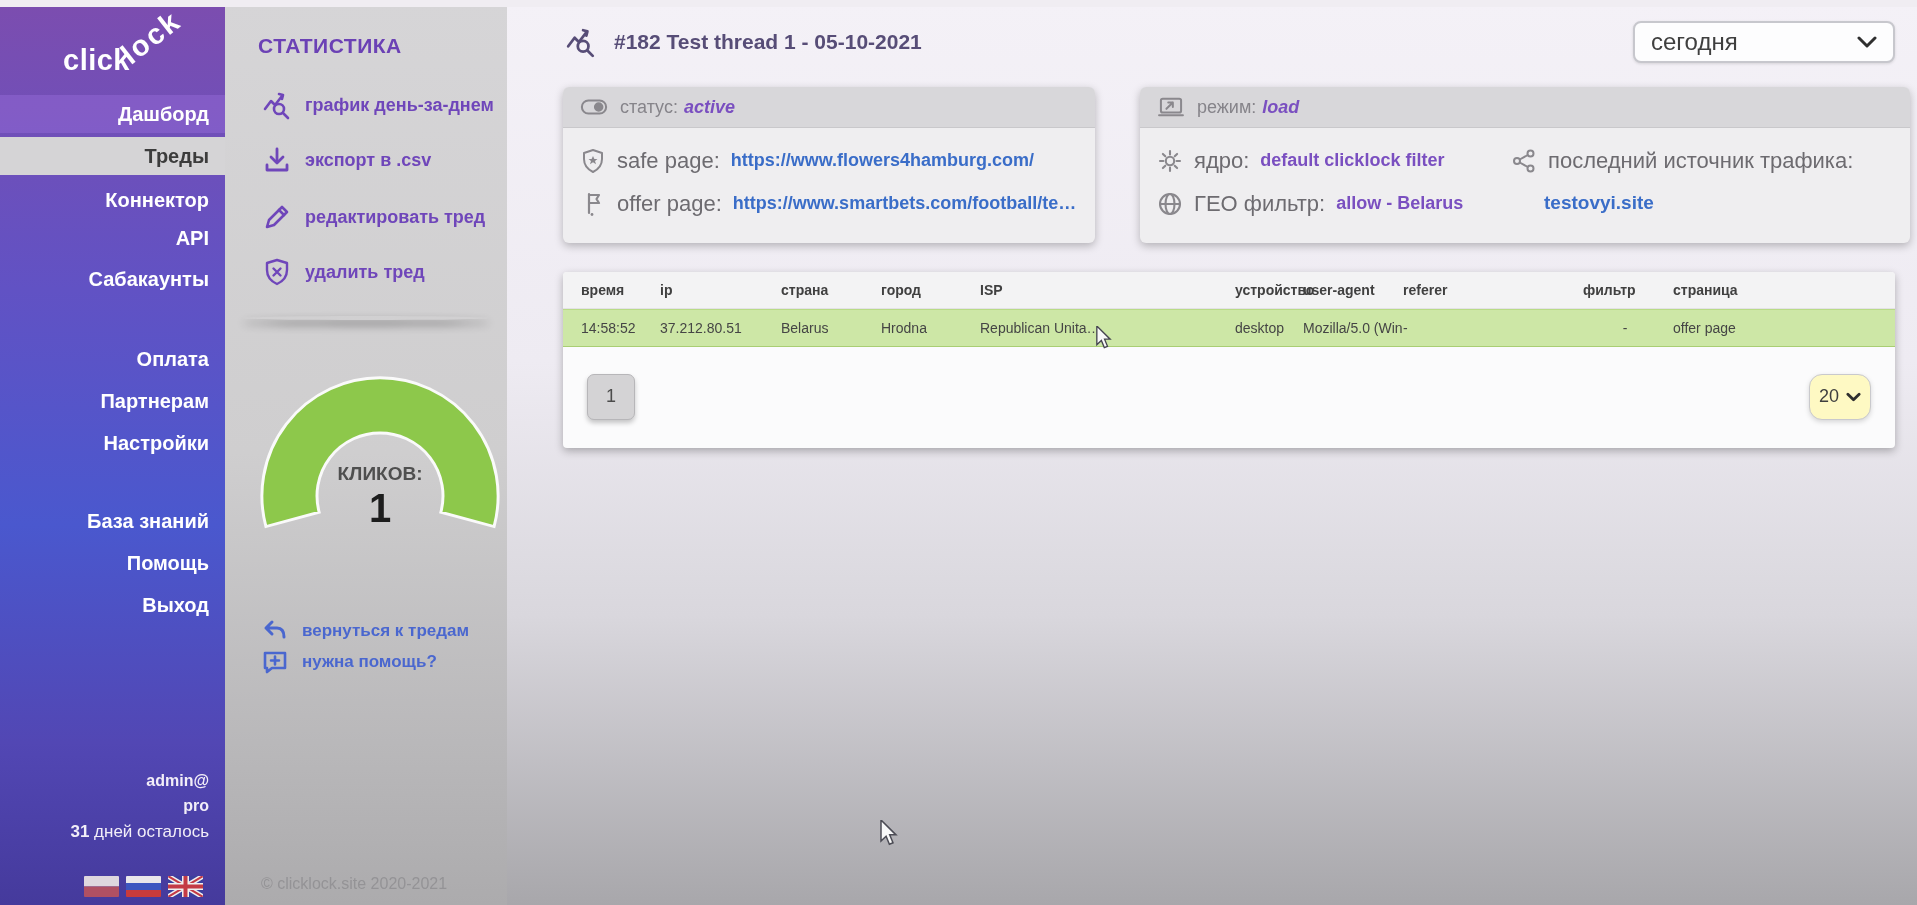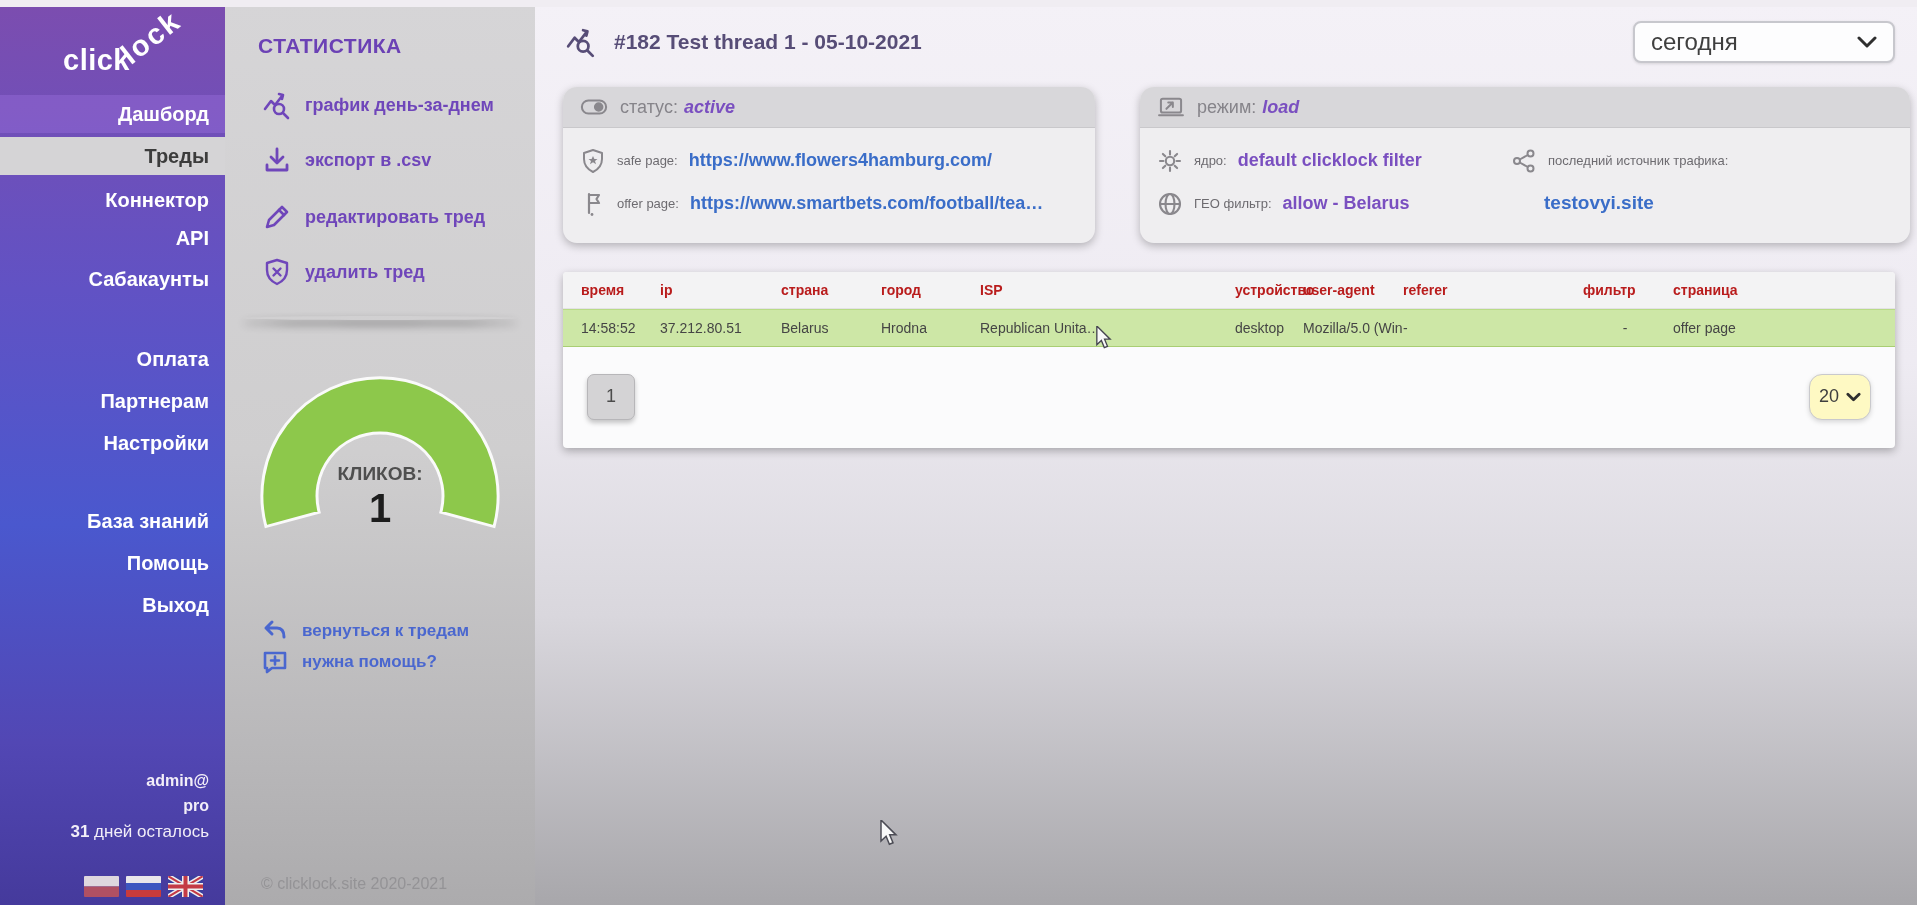"СТАТИСТИКА" .statscol { width: 310px -> 282px }
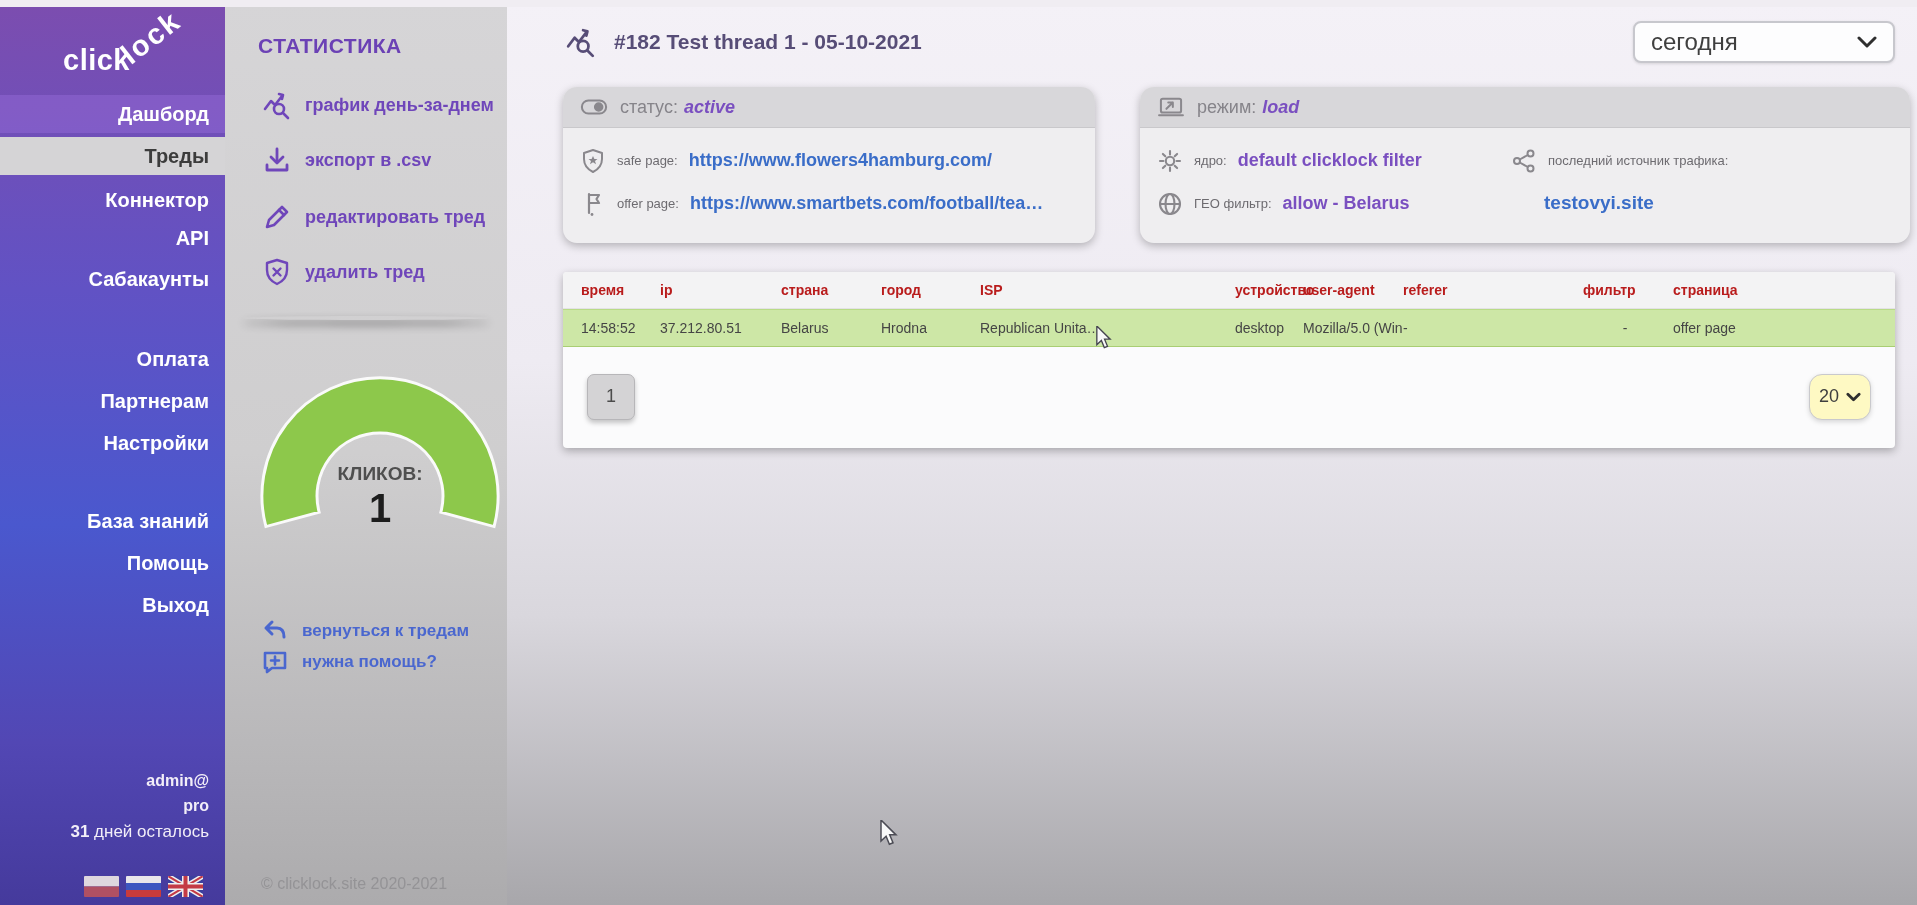"статус:" .card { border-radius: 14px -> 6px }
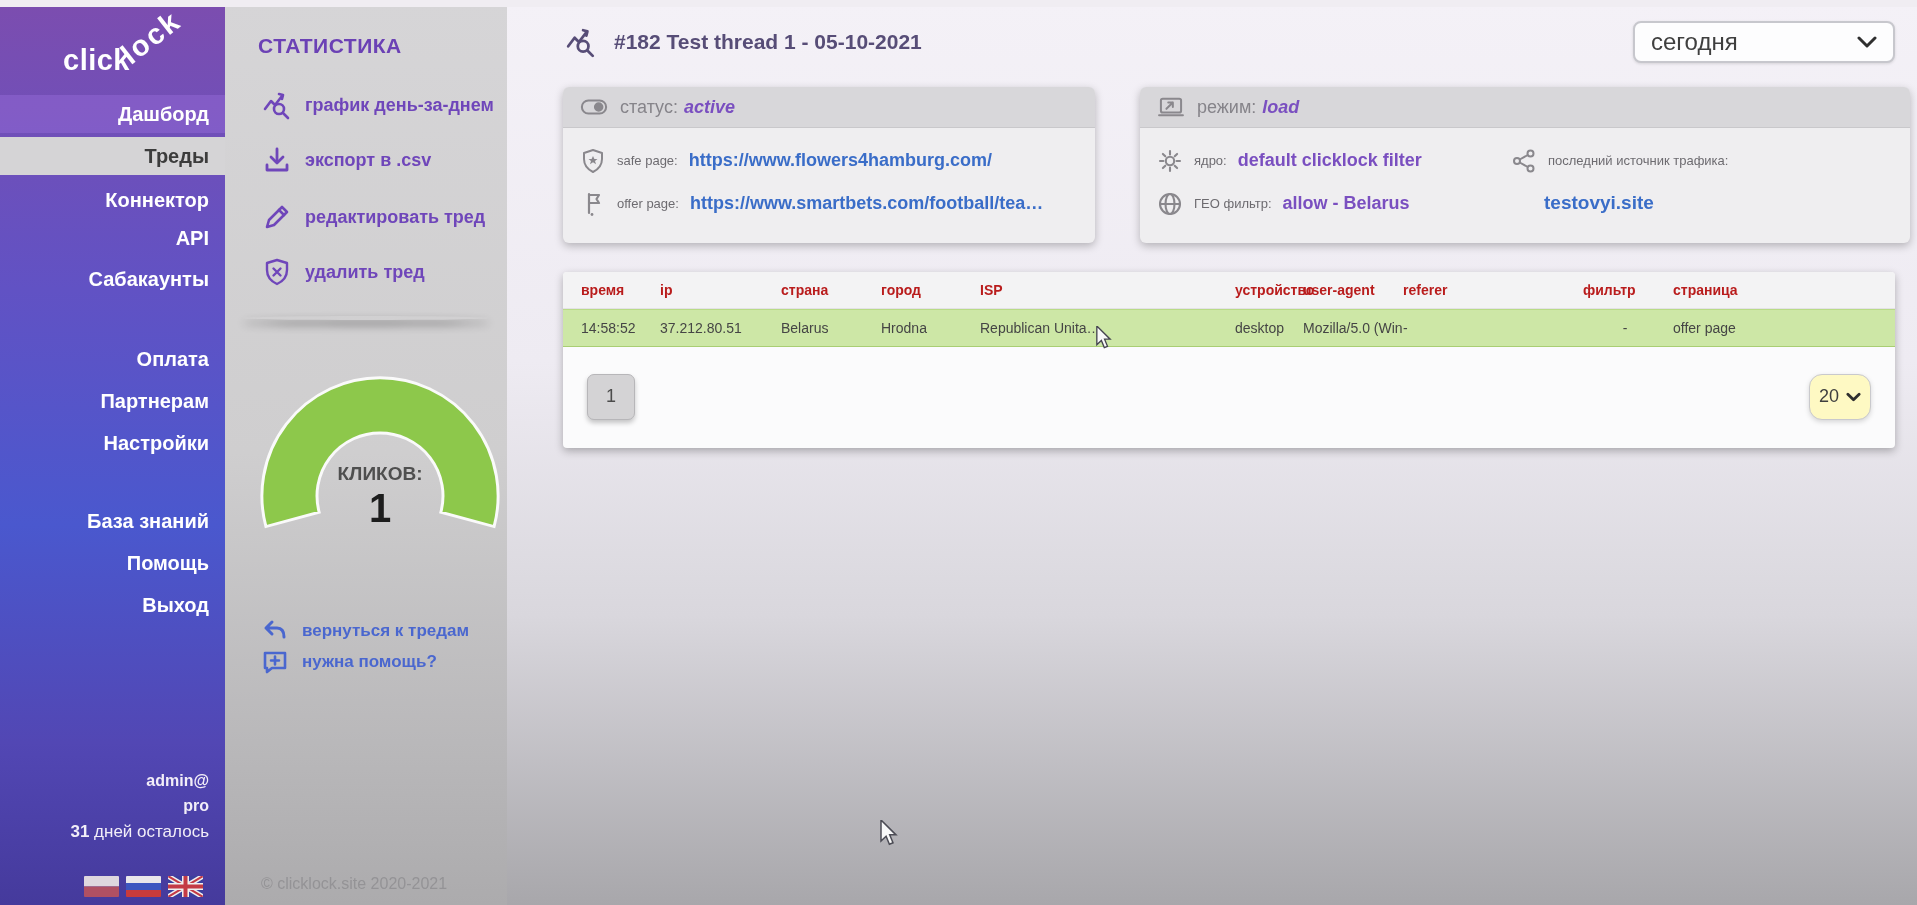"safe page:" .crow .k { font-size: 13px -> 22px }
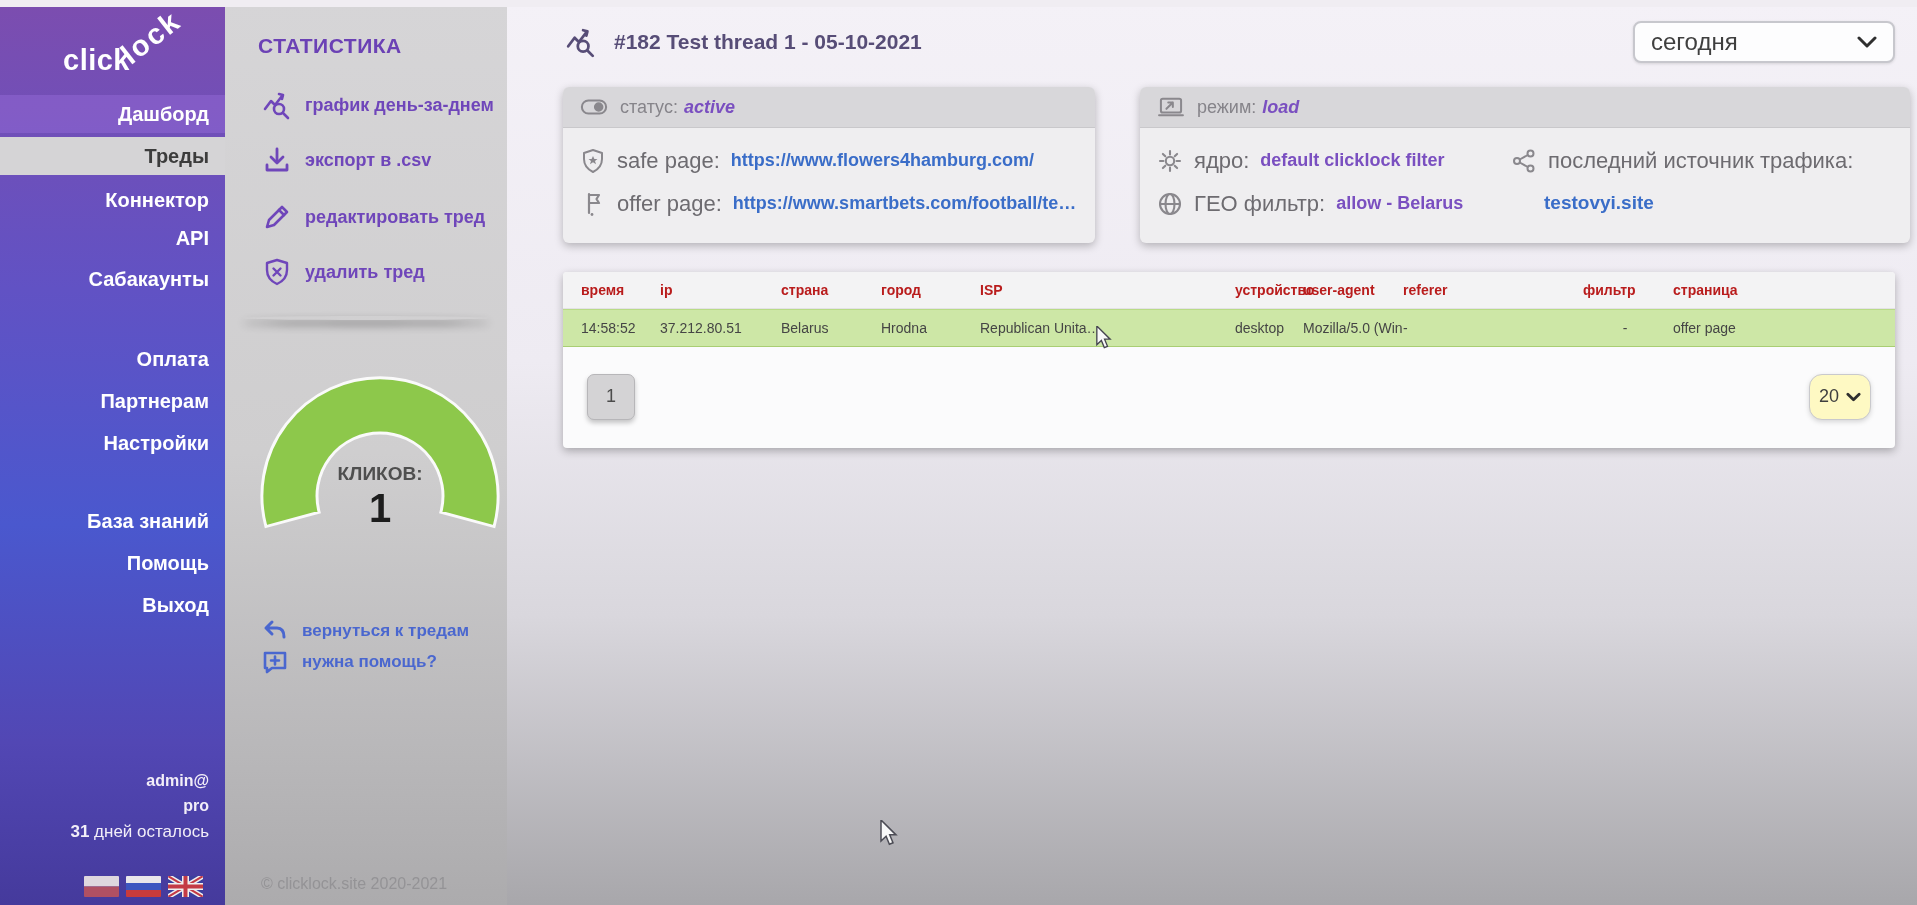"время" .thead .tc { color: #b91c1c -> #404040 }
